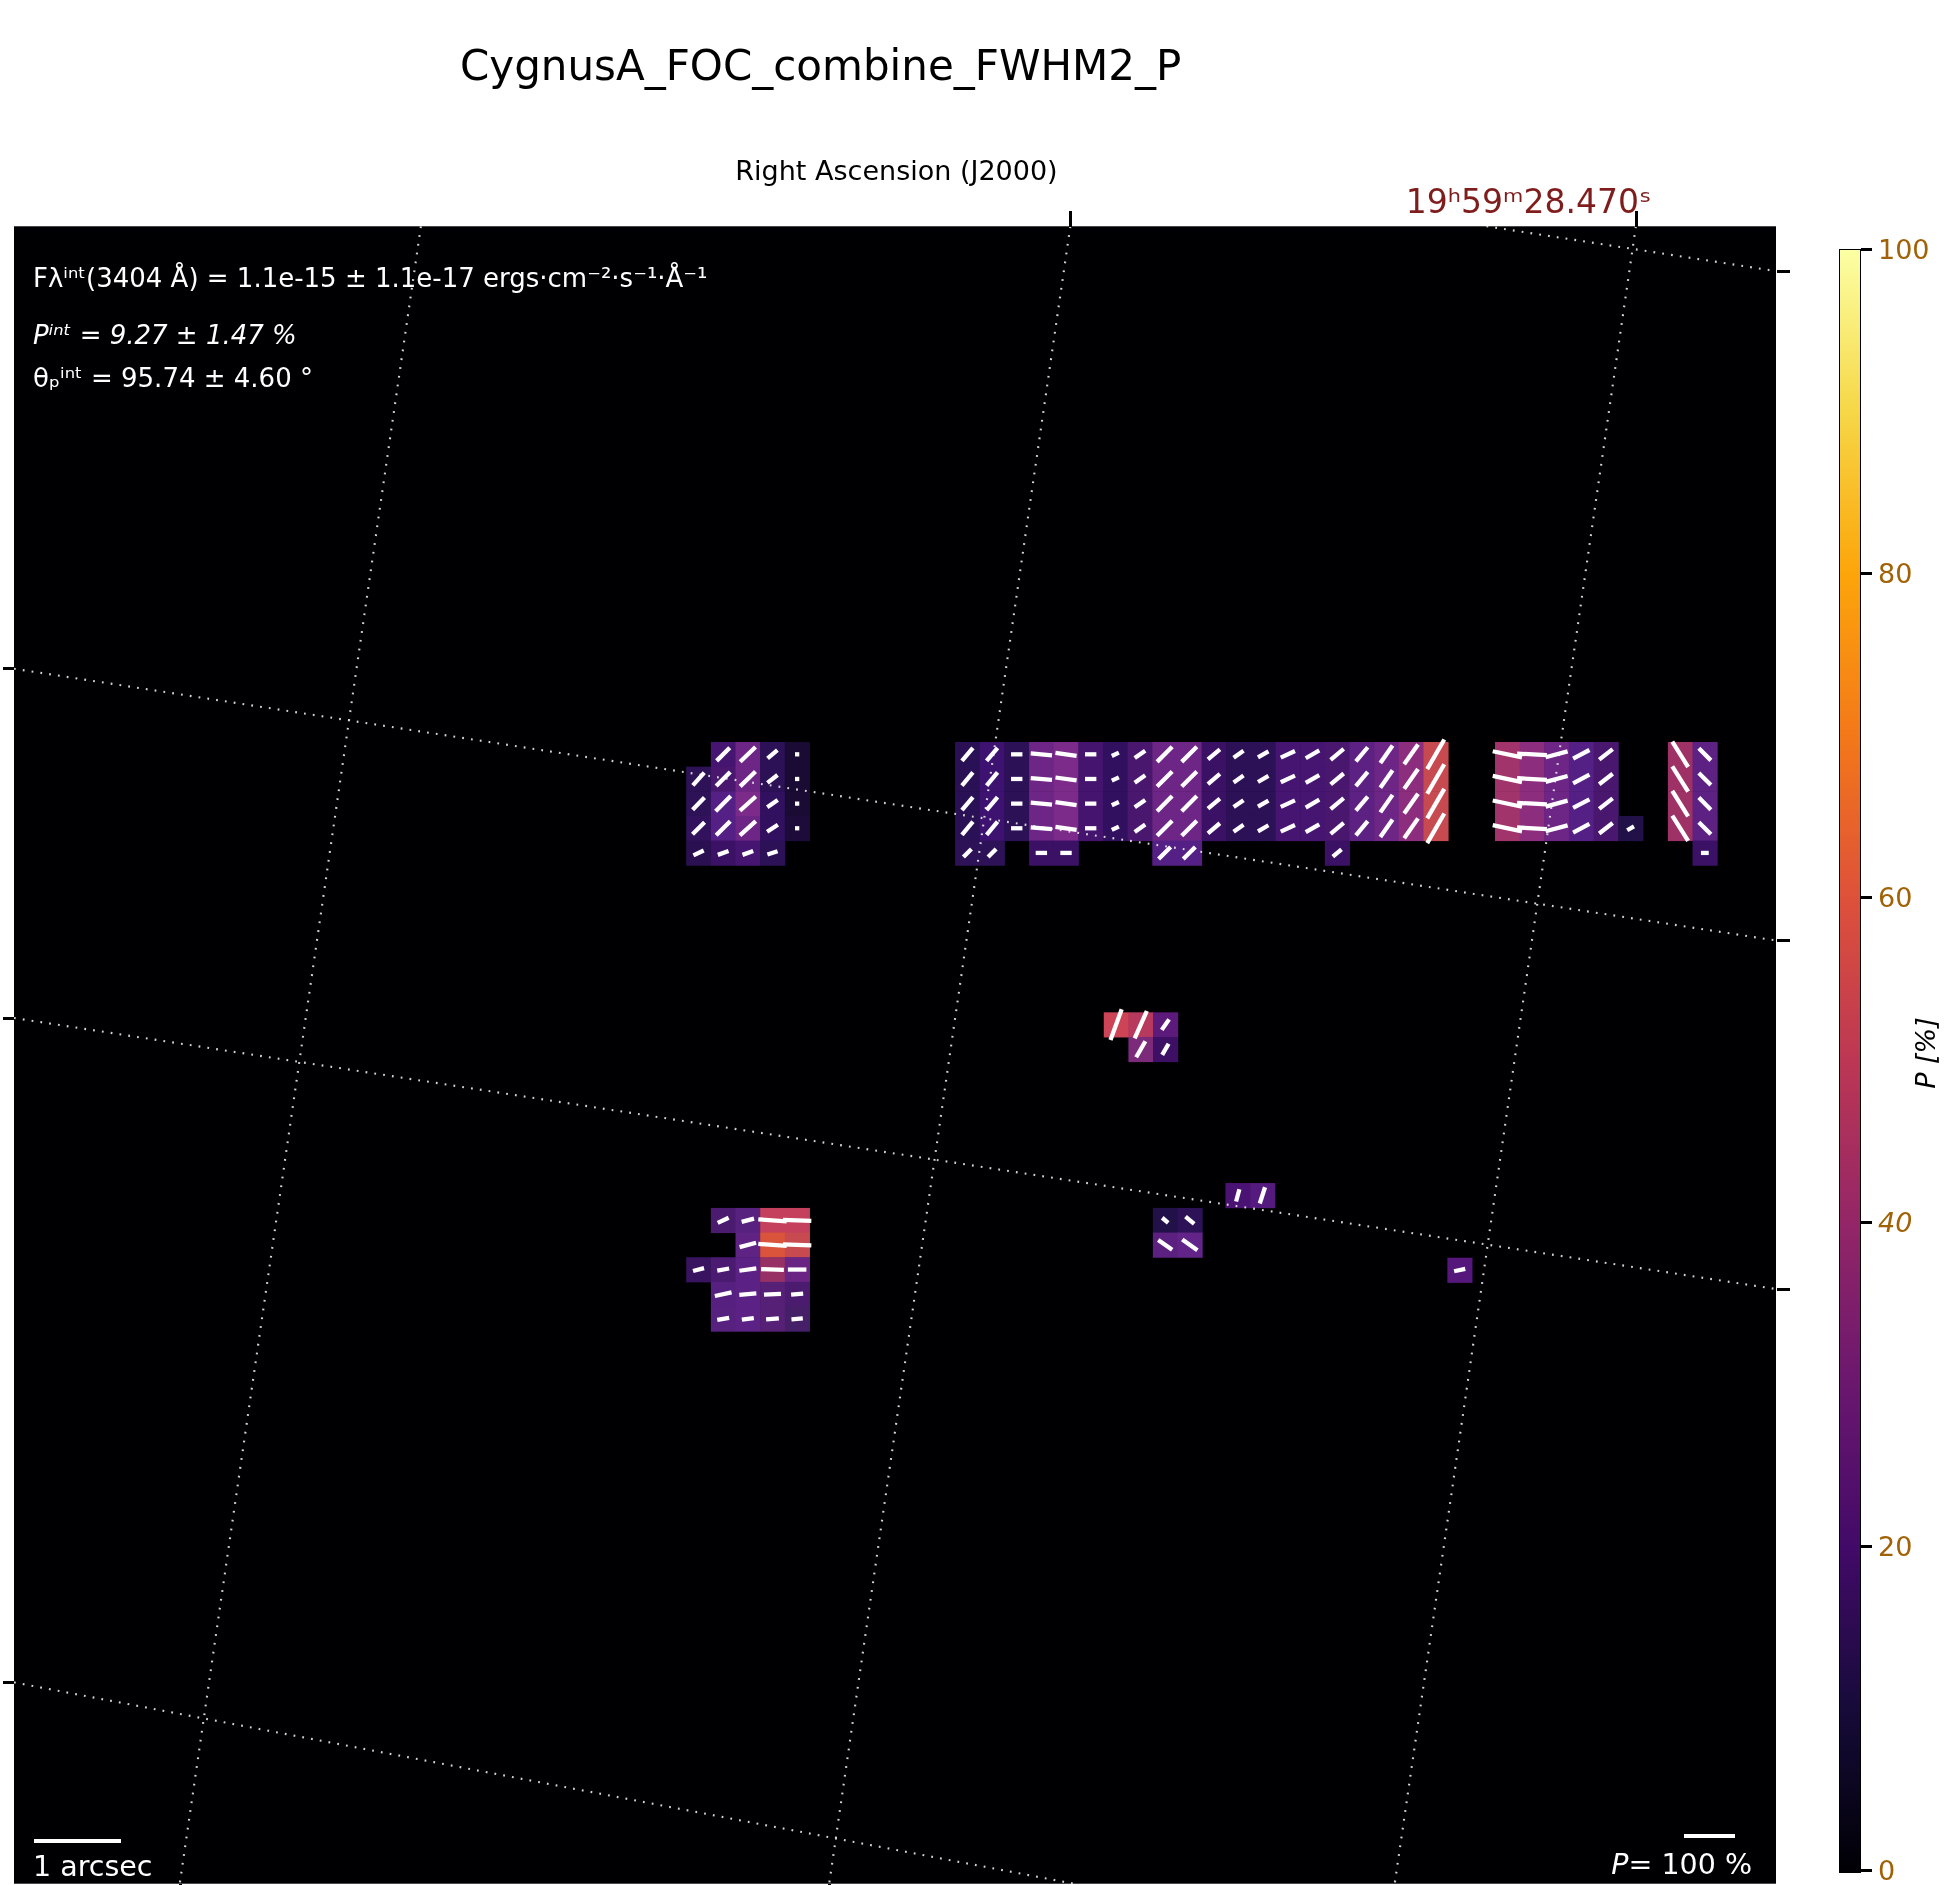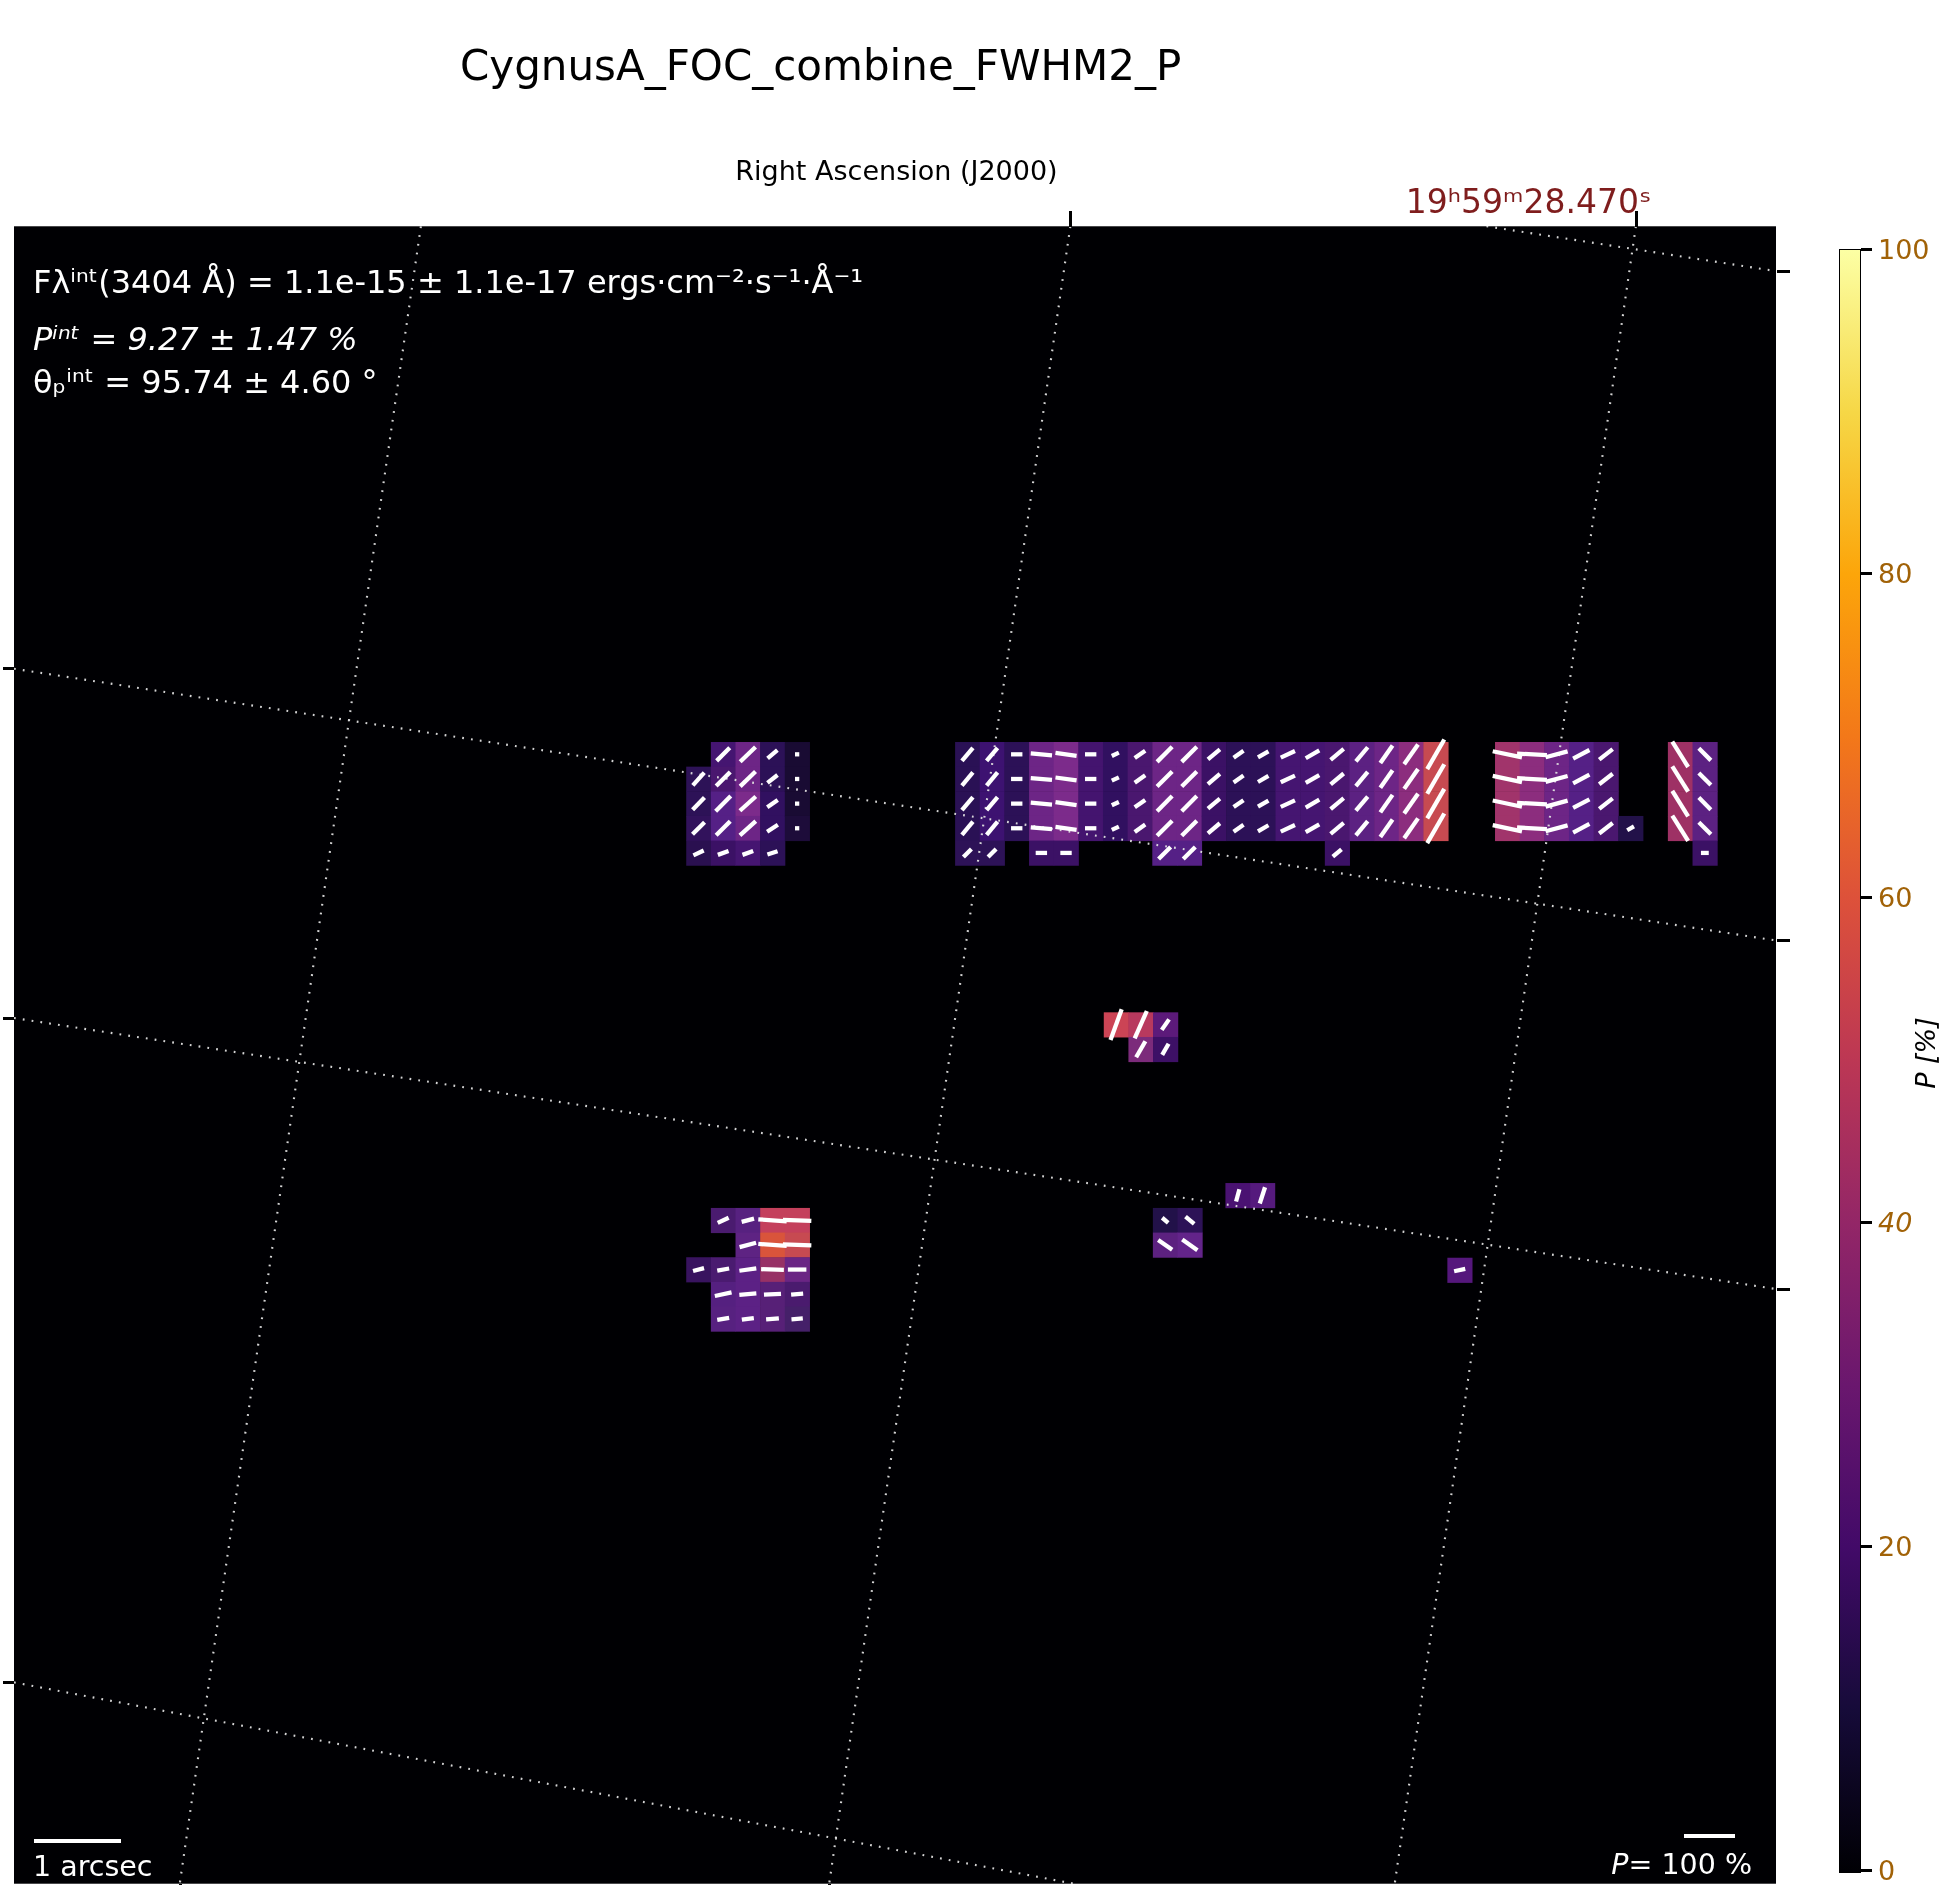"Fλⁱⁿᵗ(3404 Å) = 1.1e-15 ±" .annot { font-size: 32px -> 26px }
